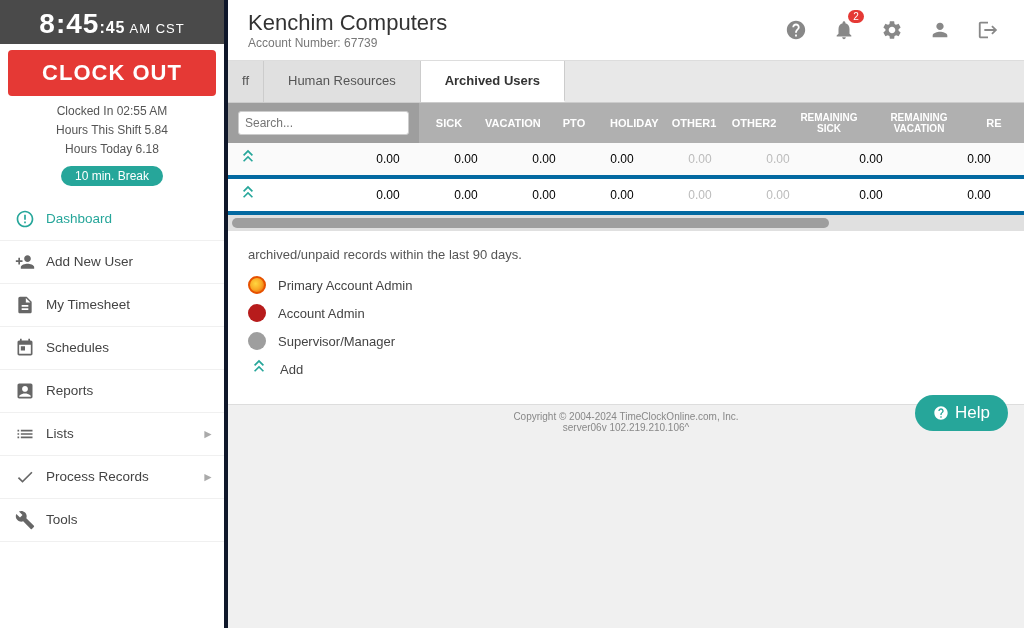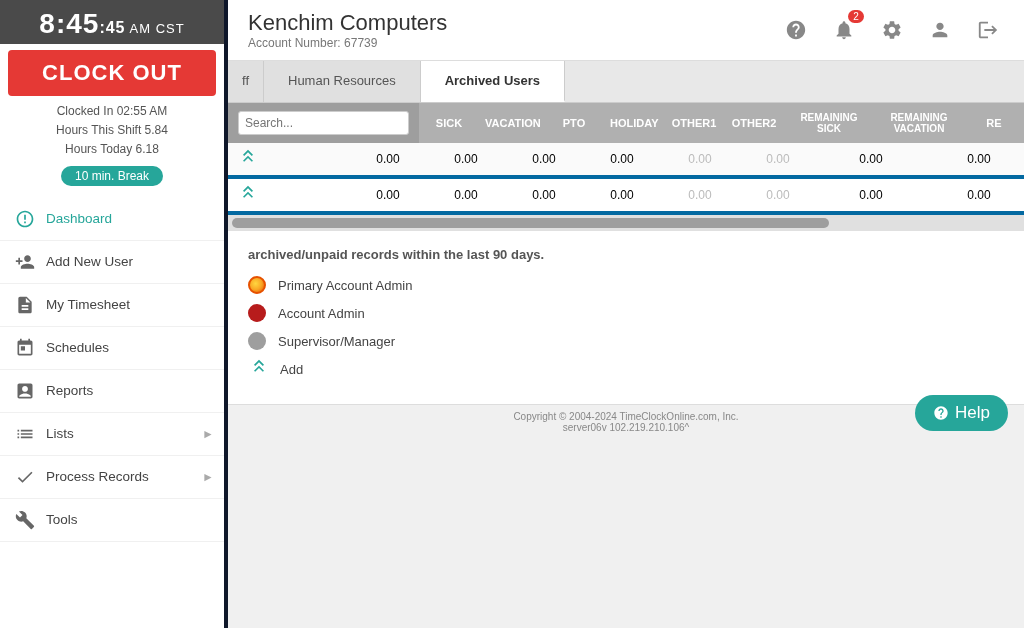"archived/unpaid records within the last" .legend-notice { font-weight: bold -> none }
